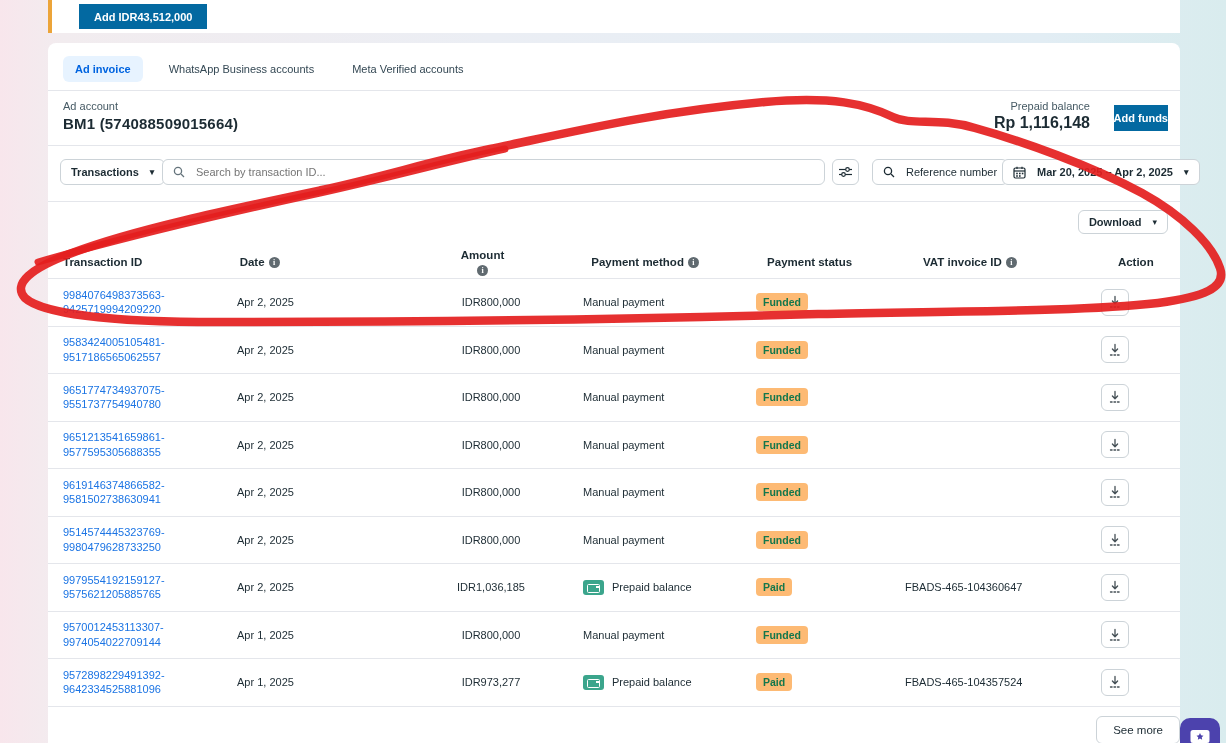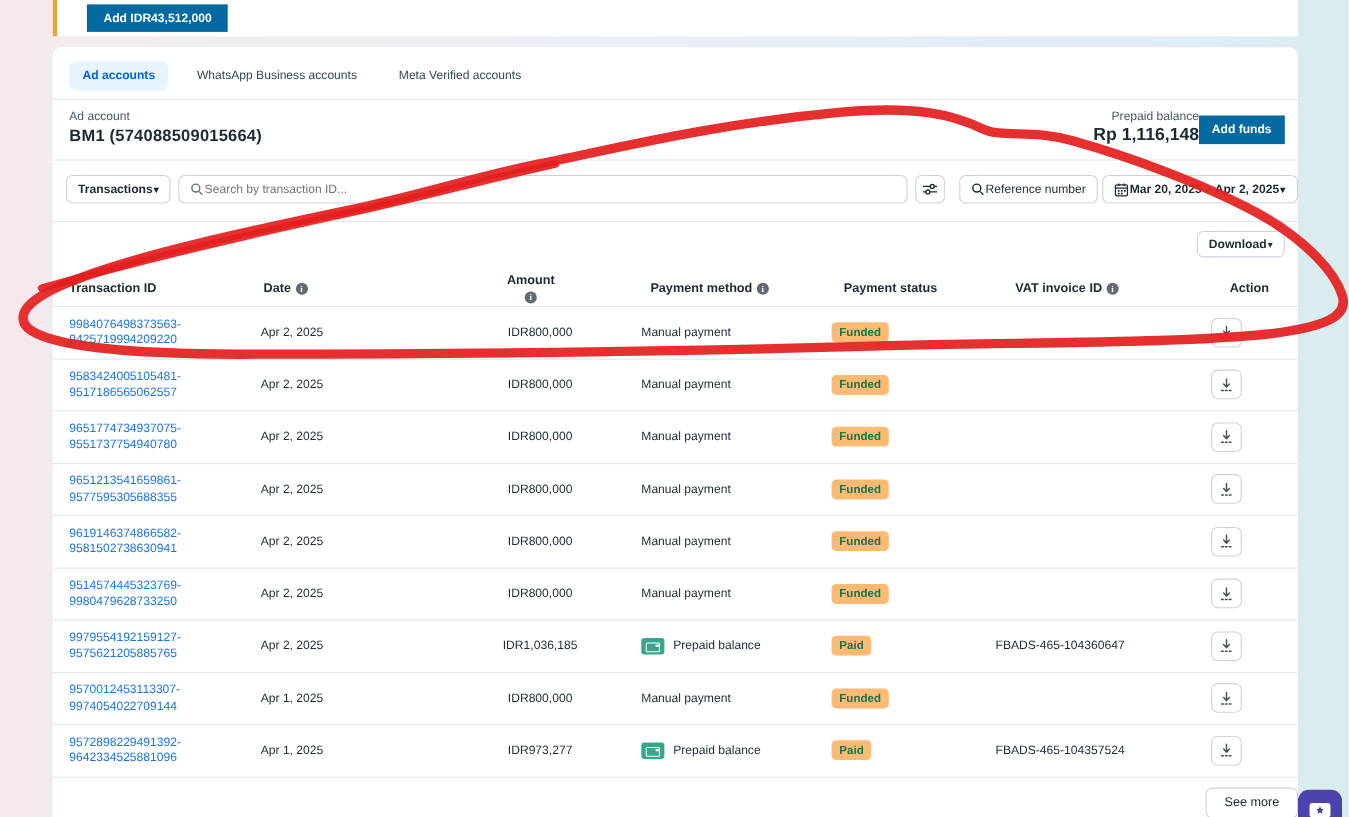"Ad accounts" div.tab { text: accounts -> invoice }
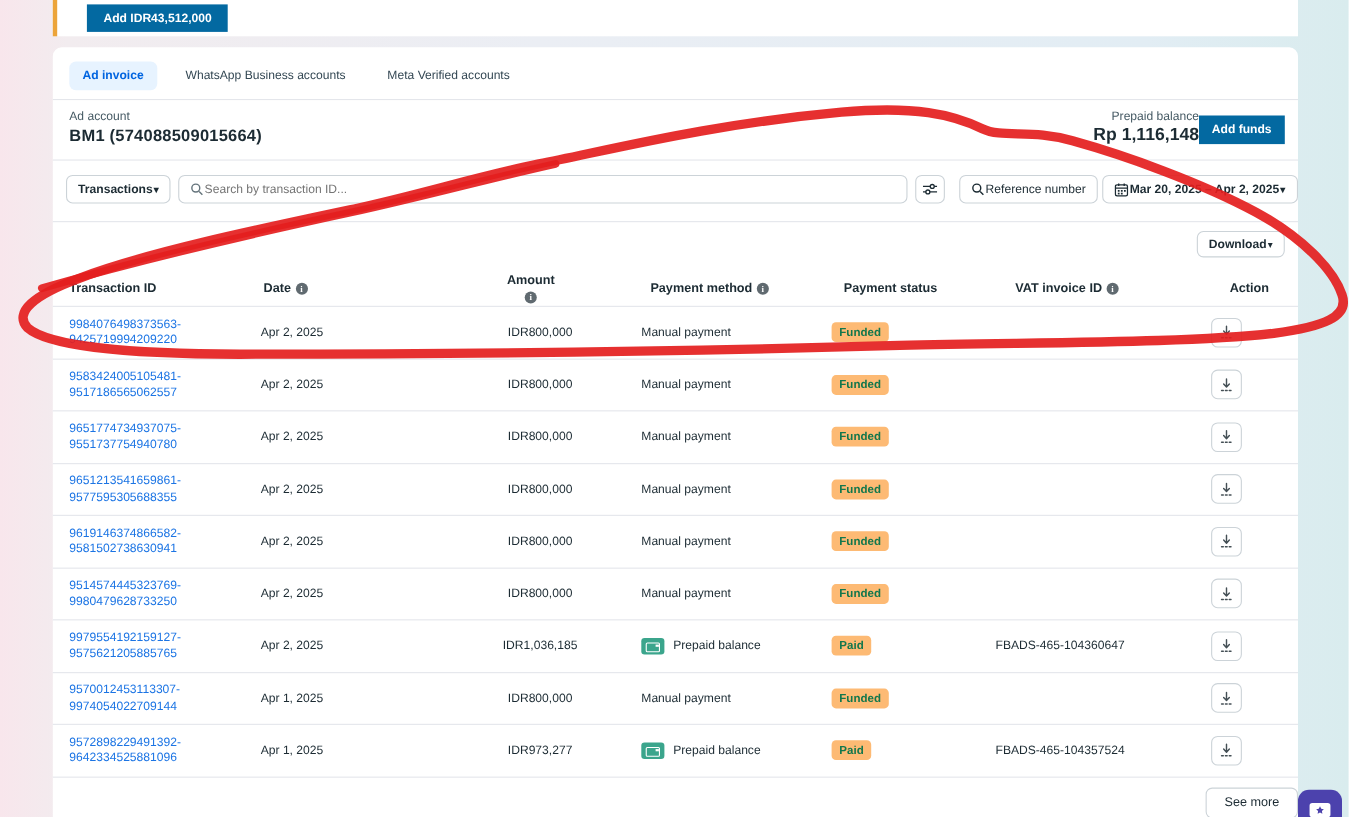"Add funds" .addfunds { padding: 0 12px -> 0 0 }
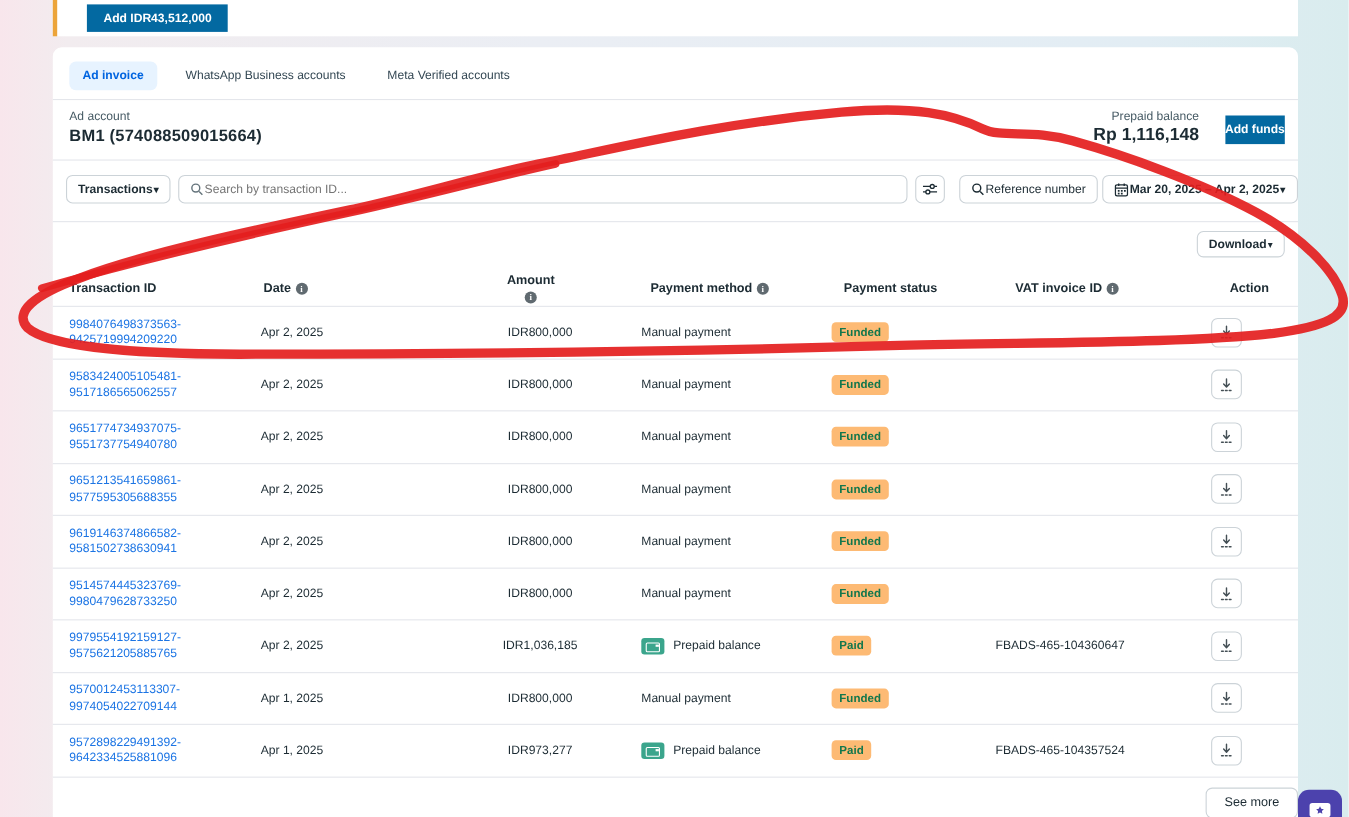"Transactions" .chip { gap: 1px -> 11px }
